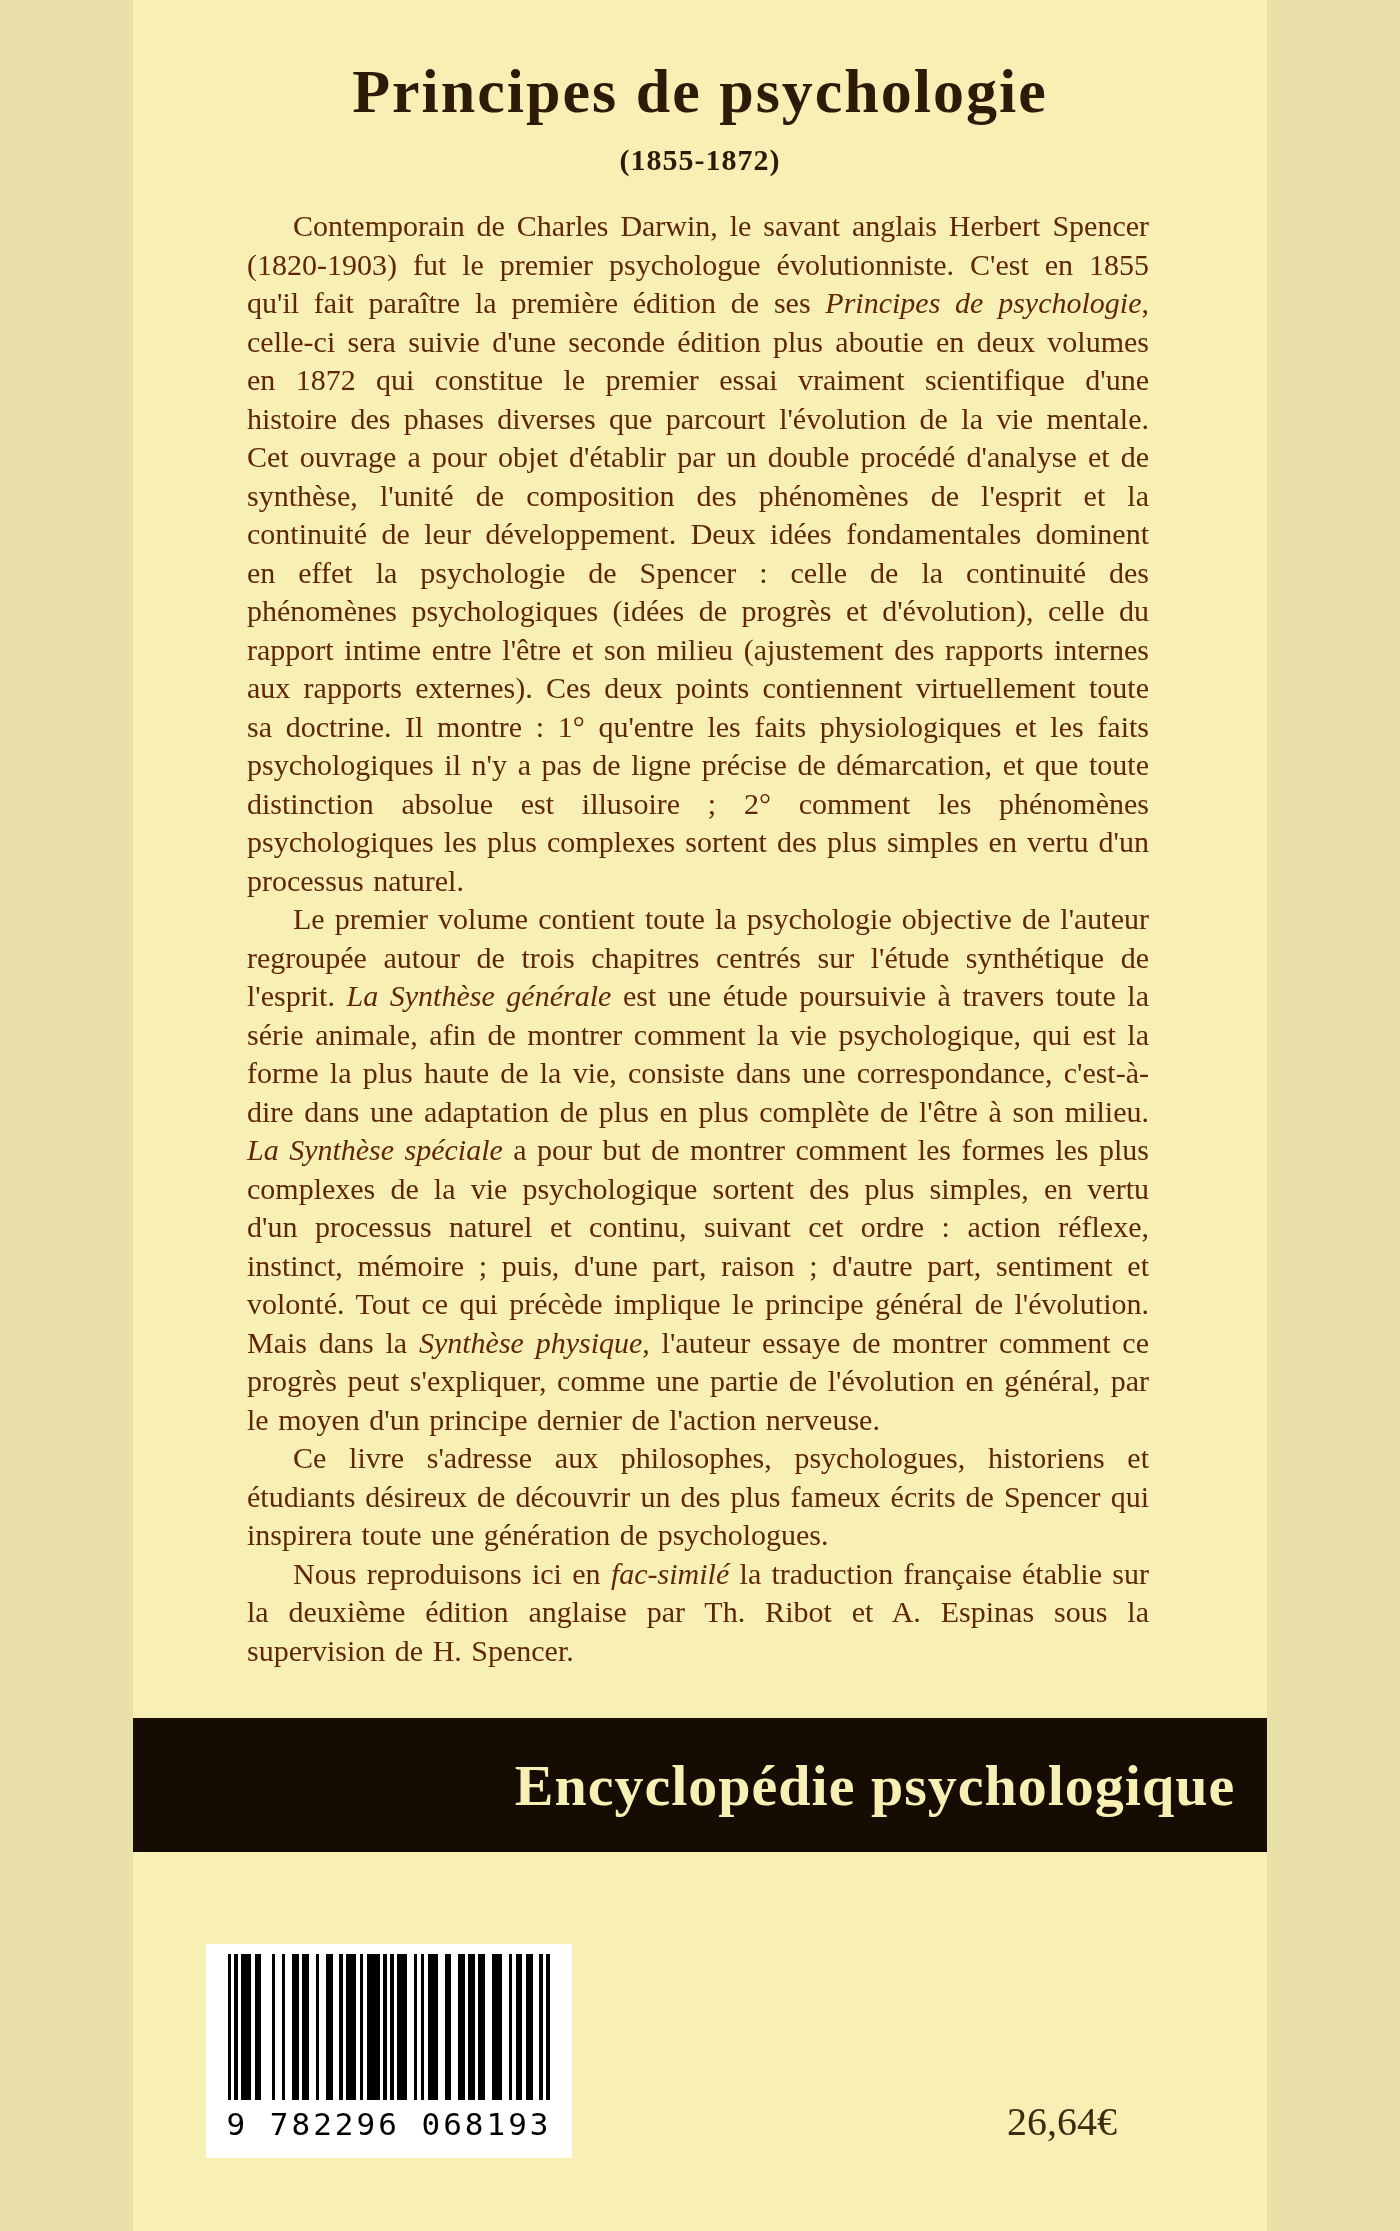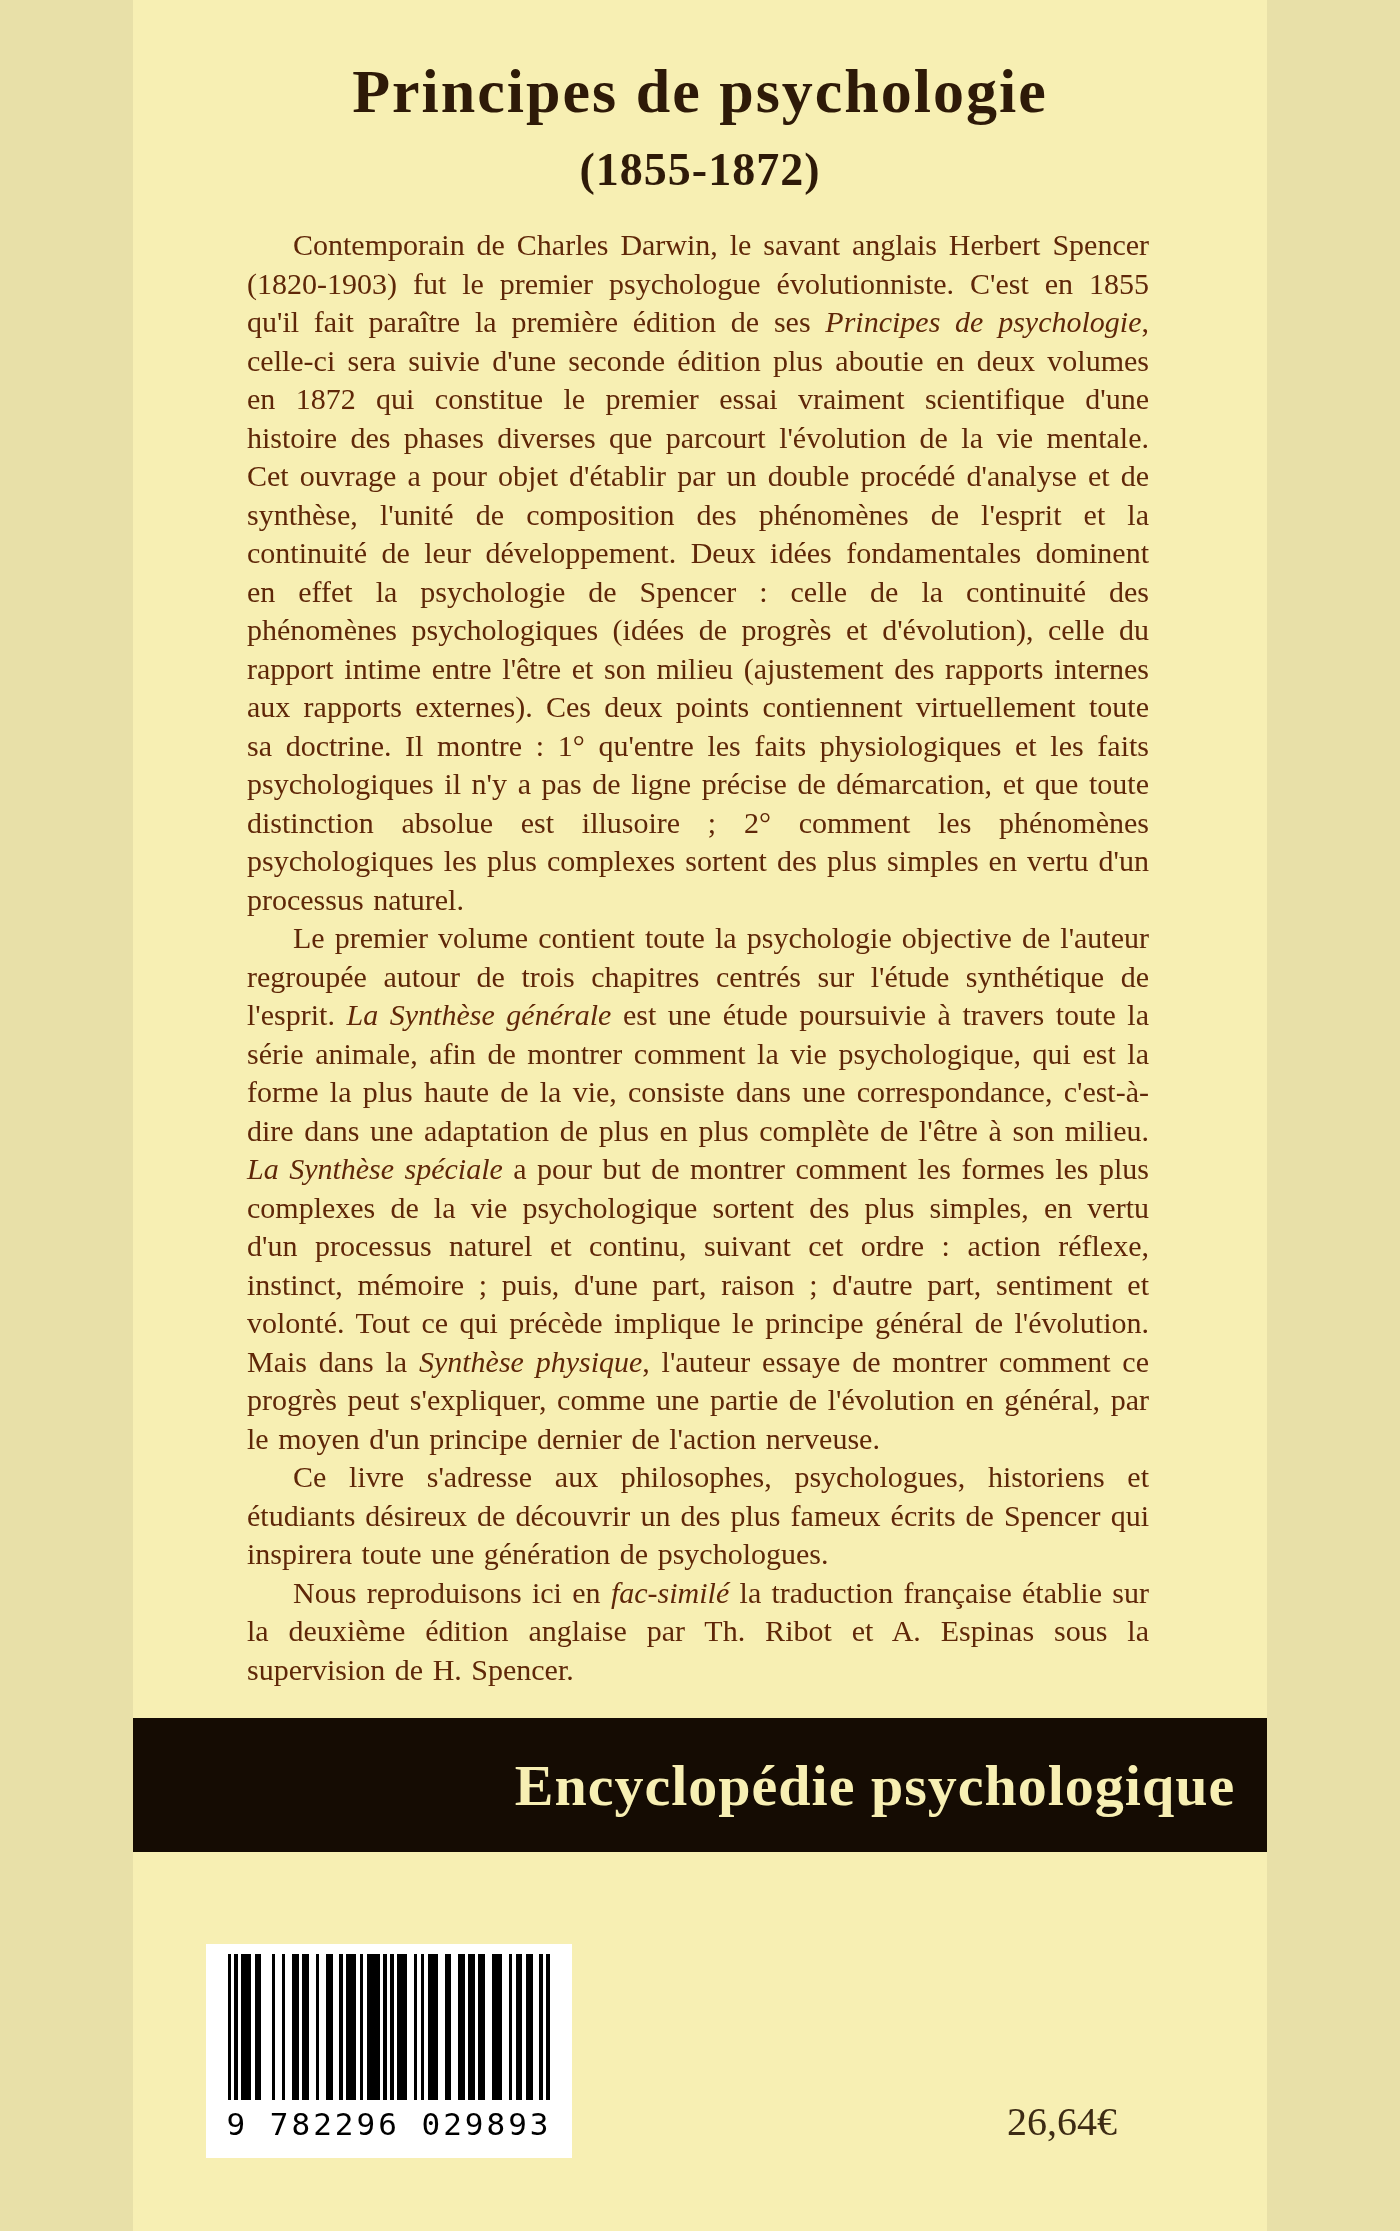"(1855-1872)" .subtitle { font-size: 46px -> 30px }
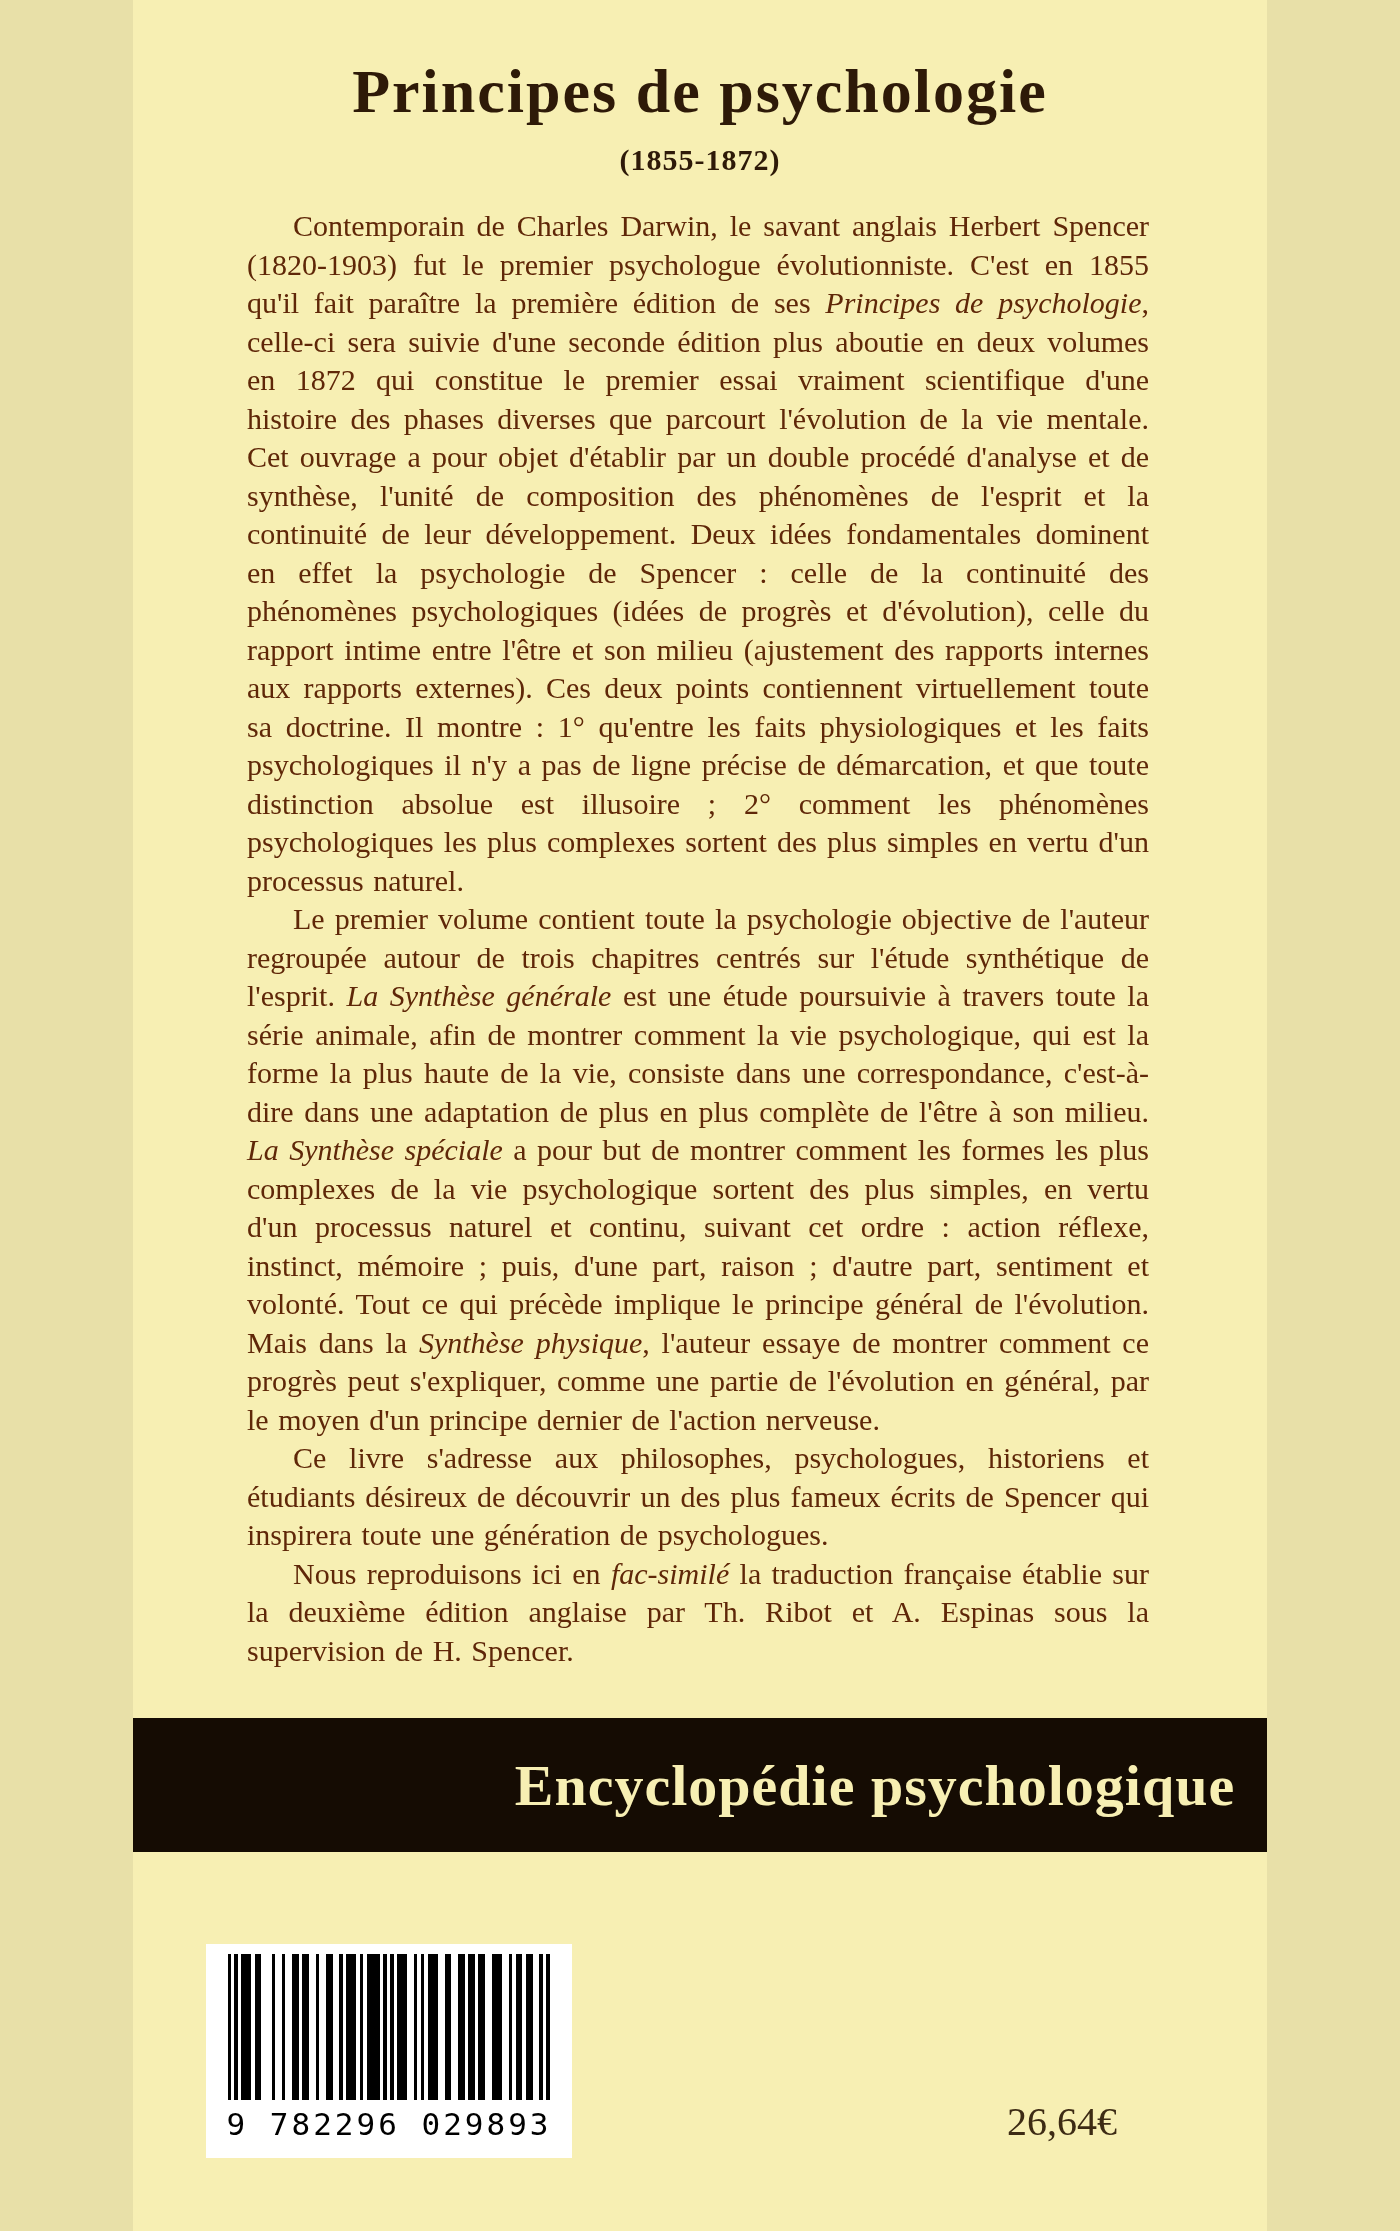"9 782296 029893" div.barcode-digits { text: 029893 -> 068193 }
